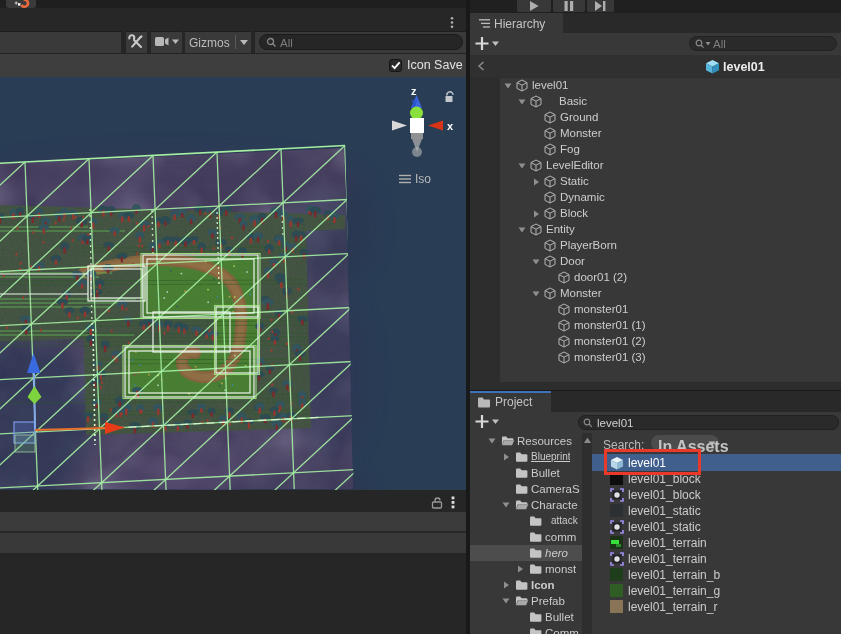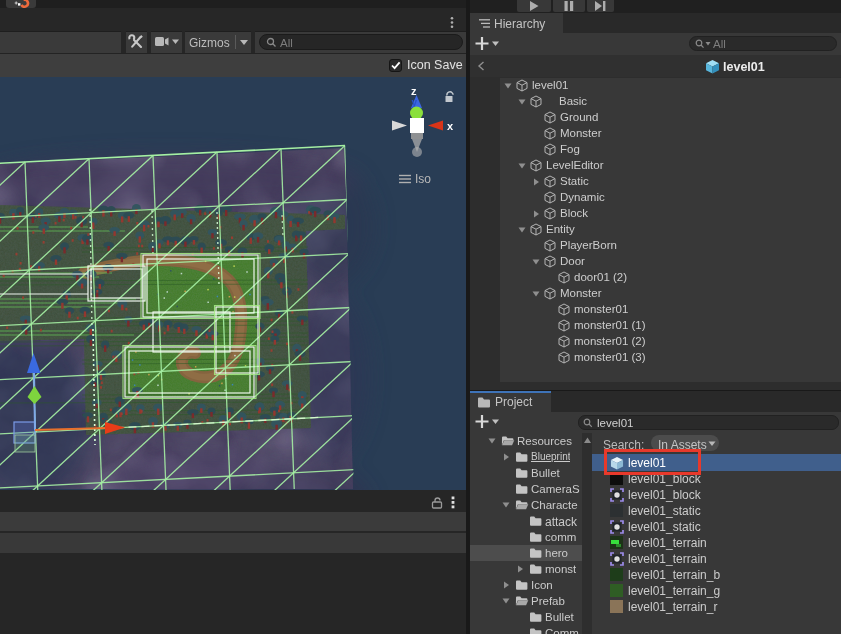"In Assets" div.abs { font-size: 12px -> 16px; font-weight: none -> bold }
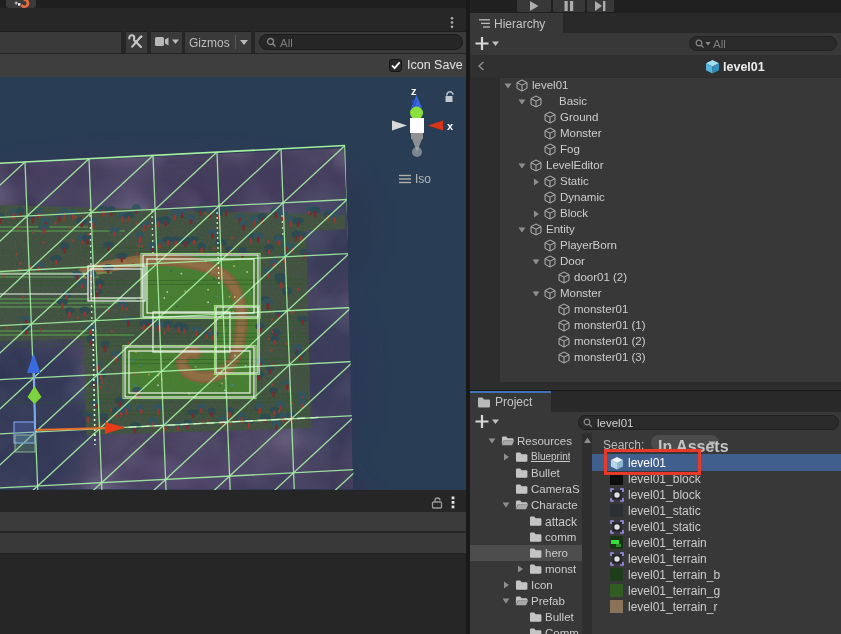"attack" div.abs { font-size: 12px -> 10px; left: 75px -> 81px }
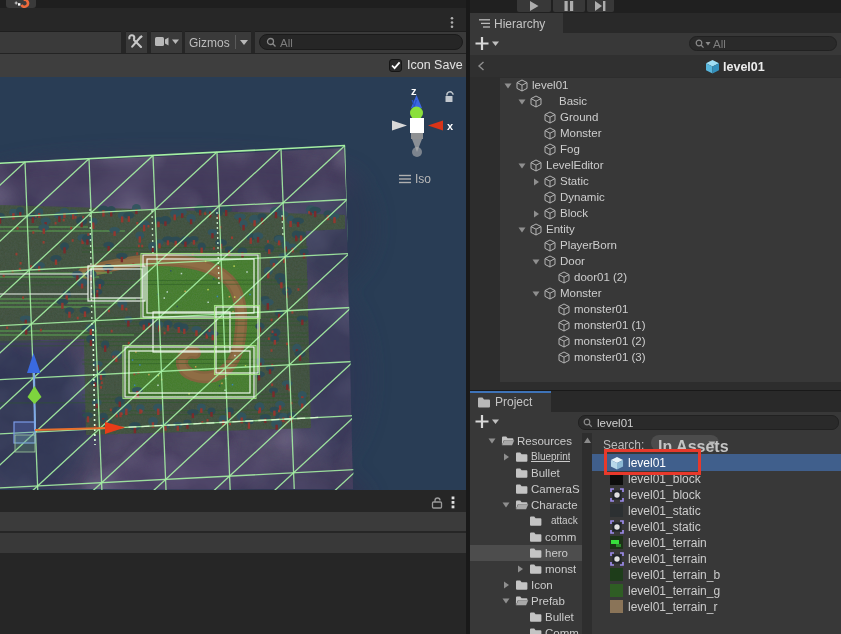"hero" div.abs { font-style: none -> italic }
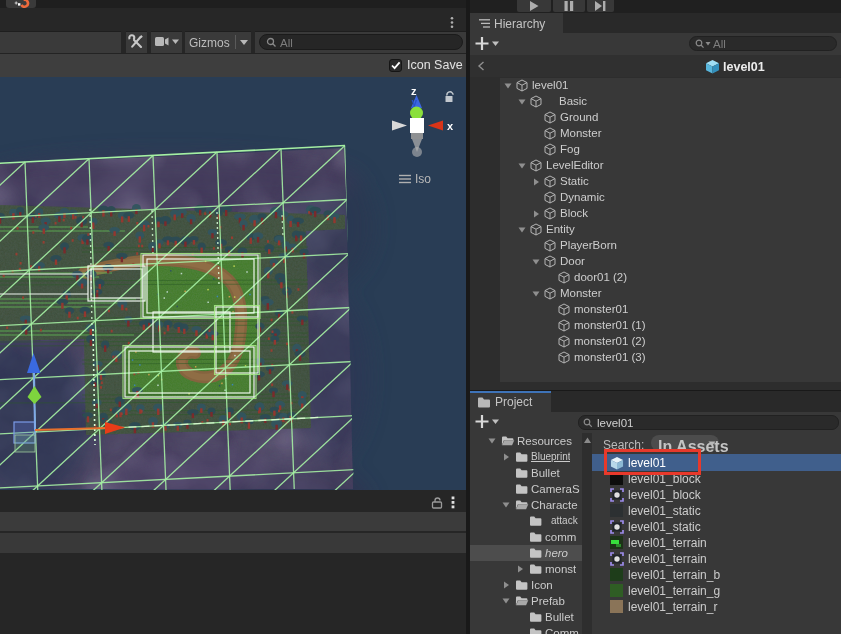"Icon" div.abs { font-weight: none -> bold }
